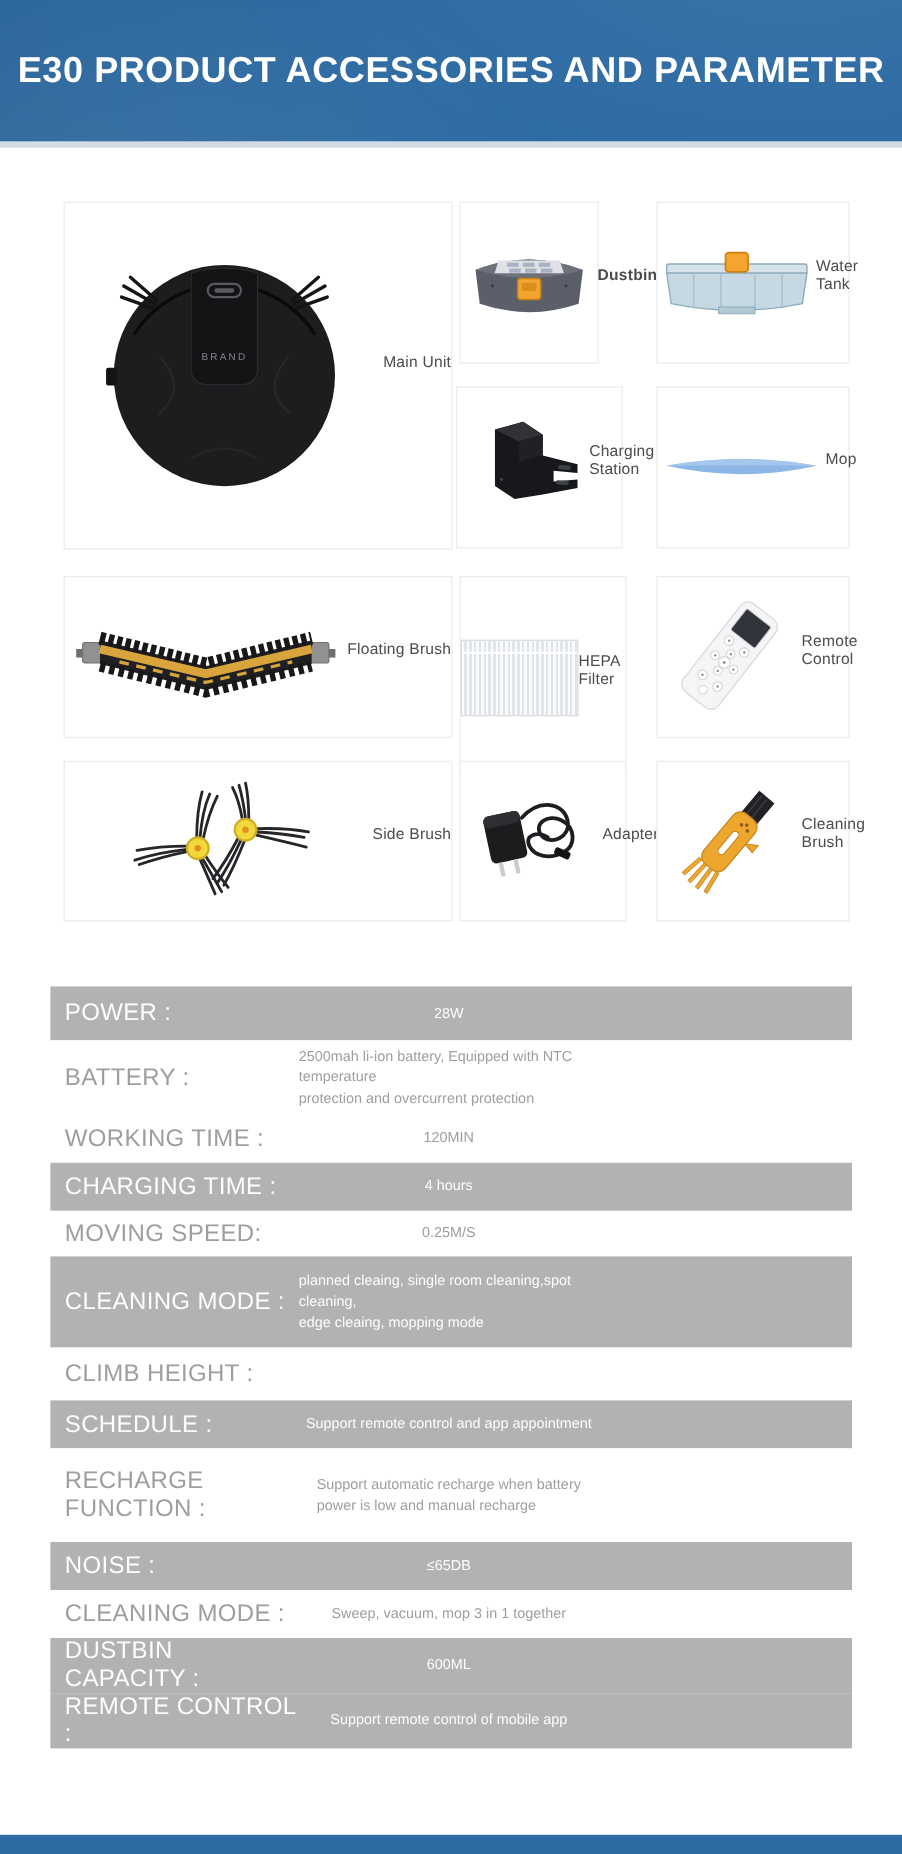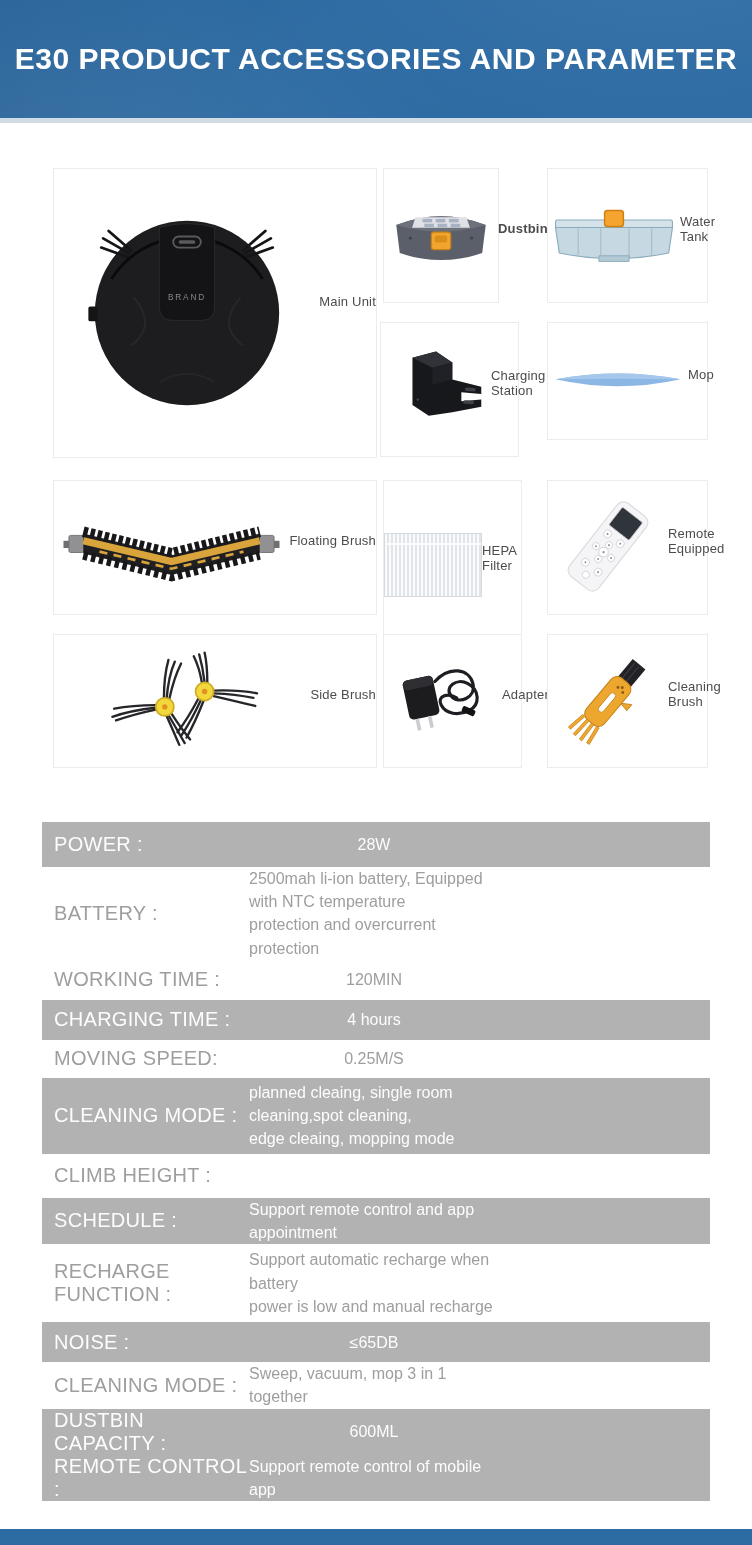"Mop" div.cell { height: 118px -> 135px }
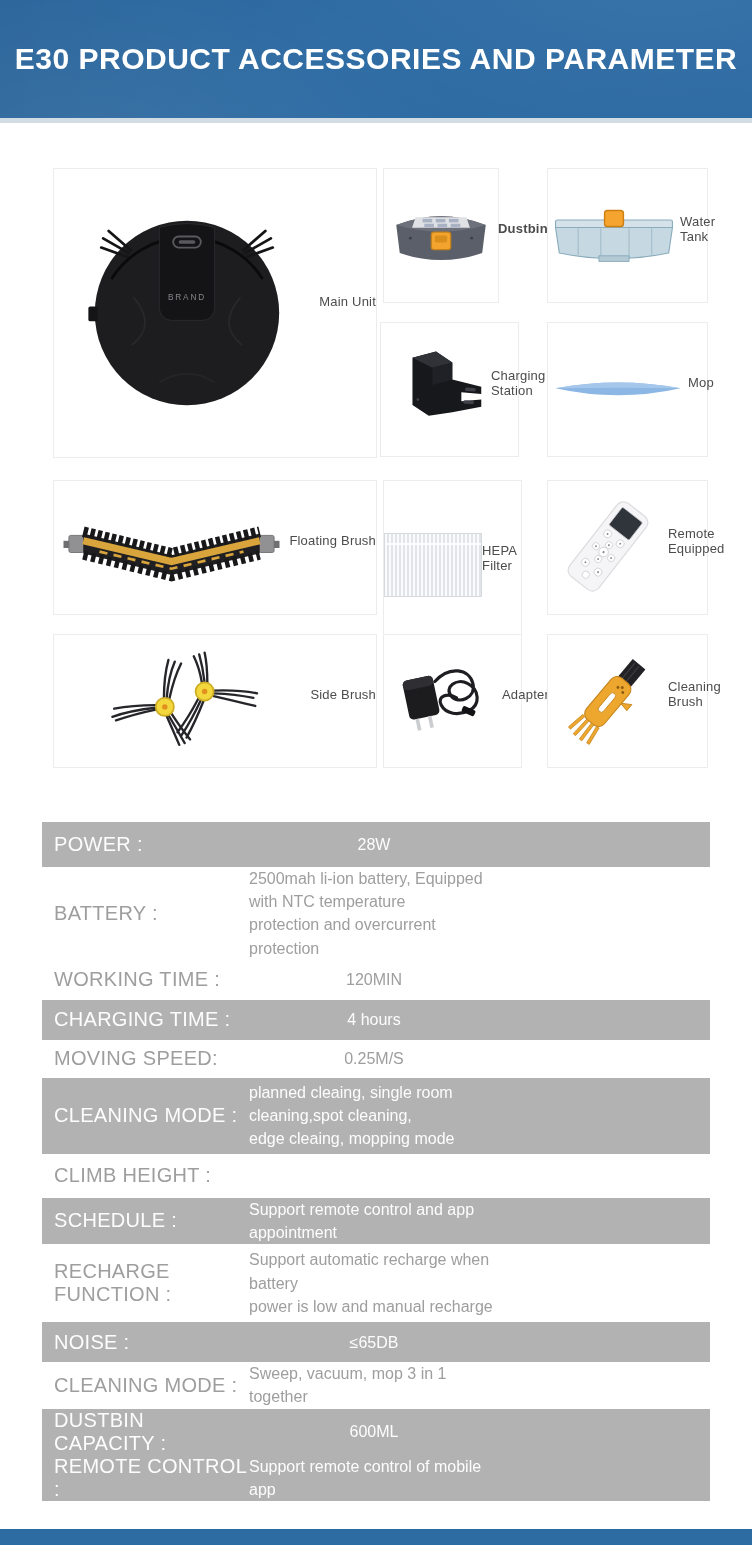"Remote Equipped" div.cell-label { text: Equipped -> Control }
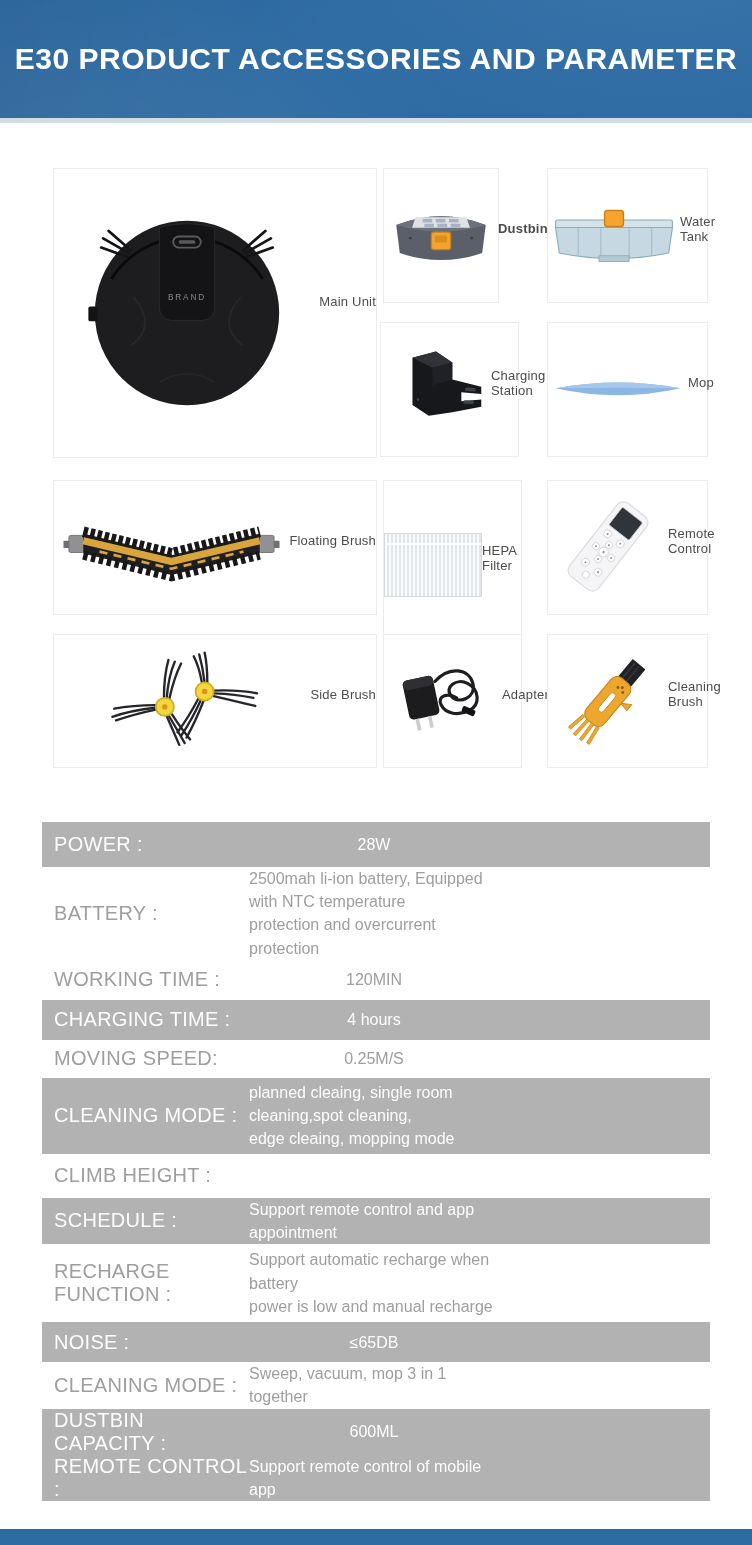"28W" .pvalue span { font-size: 16px -> 12px }
